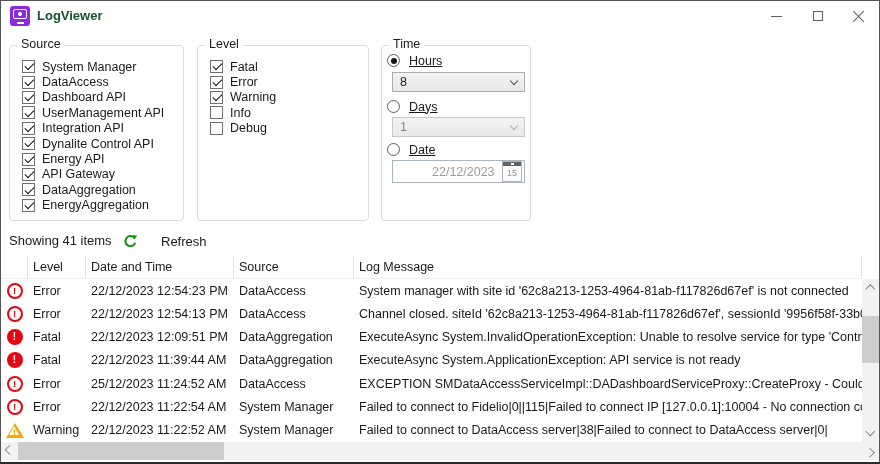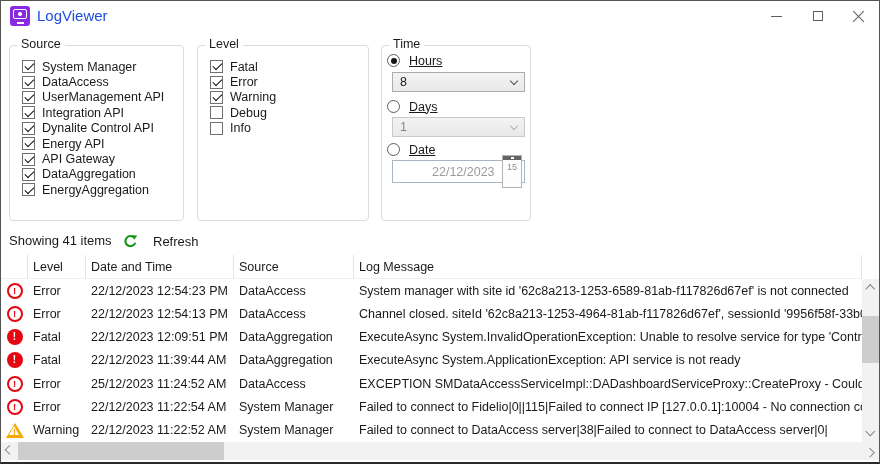"LogViewer" .wtitle { color: #1d4ed8 -> #14532d; font-size: 15px -> 13px; font-weight: none -> bold }
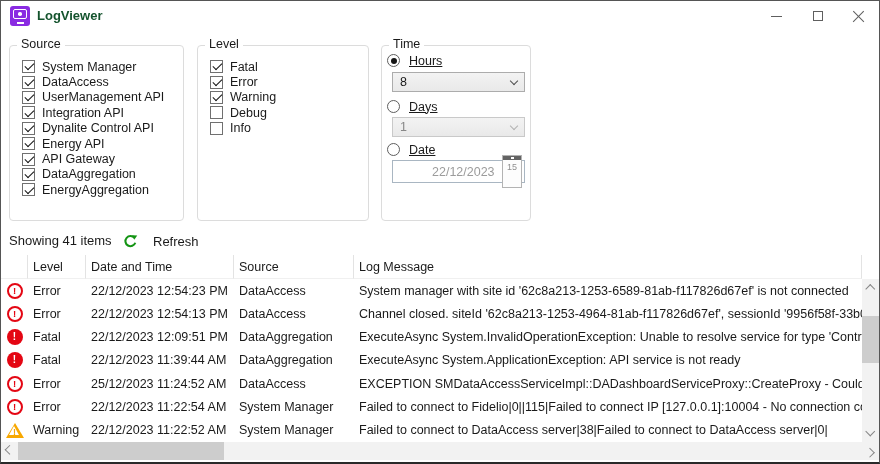"Dashboard API" div.cb-item { html: none -> <div> <span></span> <span>Dashboard API</span> </div> }
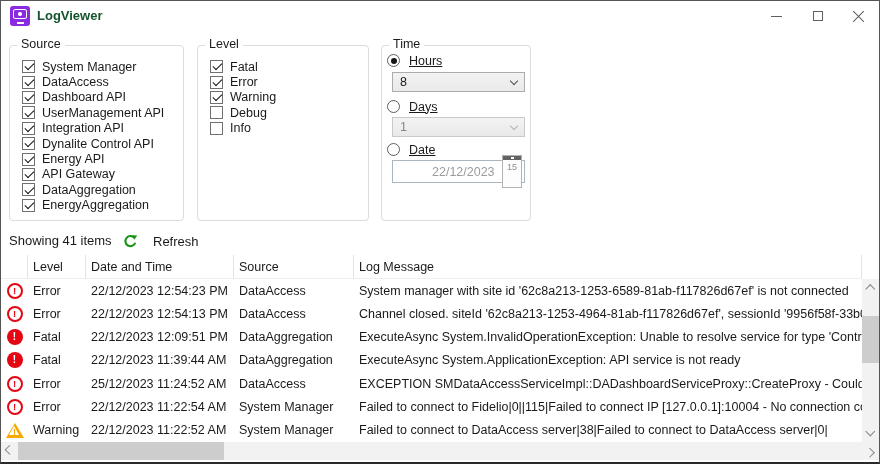"Debug" div.cb-item { order: before "Info" -> after "Info" }
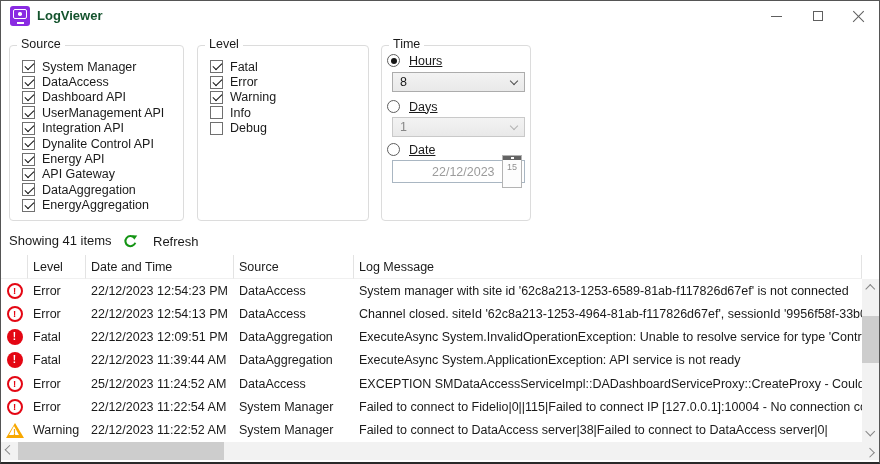"15" .calbtn { height: 33px -> 21px }
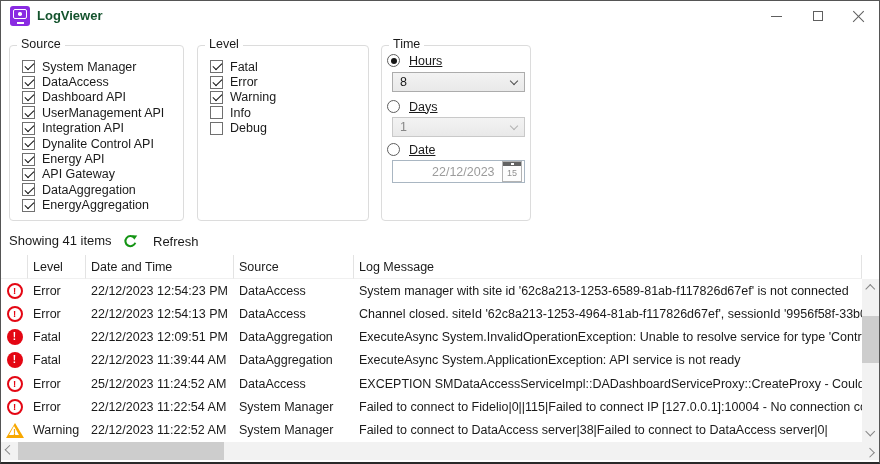"Refresh" .refresh { gap: 15px -> 23px }
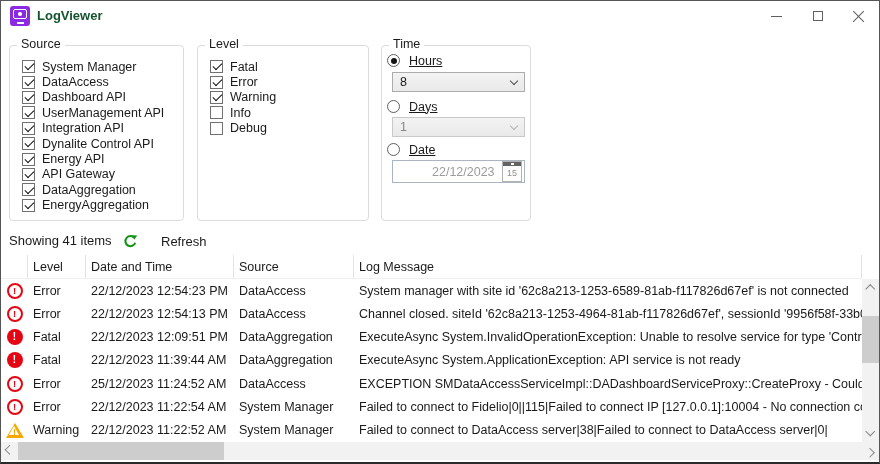"System manager with site id" div.td { text: '62c8a213-1253-6589-81ab-f117826d67ef' -> '62c8a213-1253-4964-81ab-f117826d67ef' }
